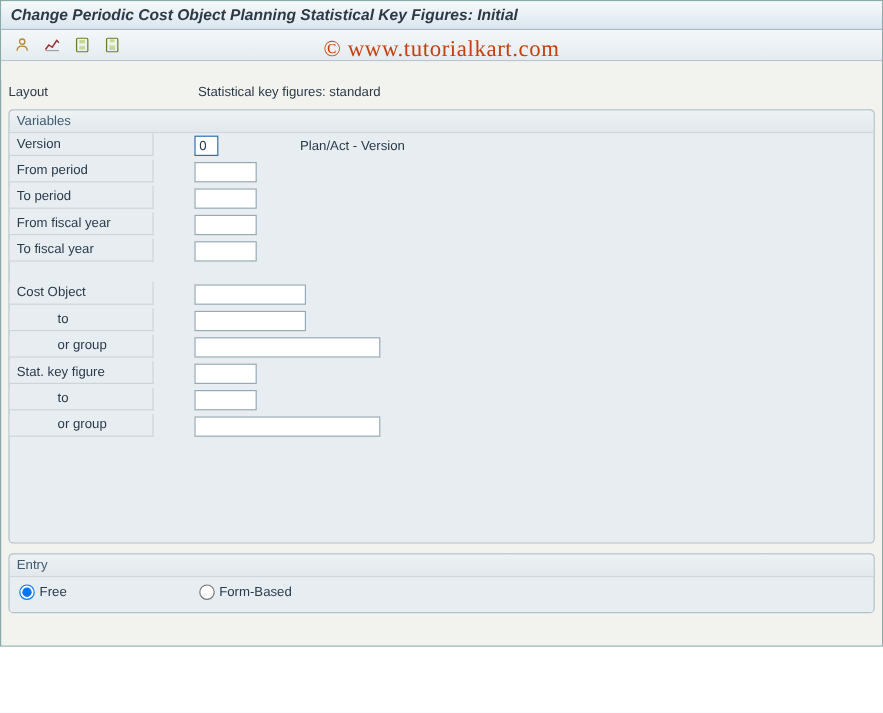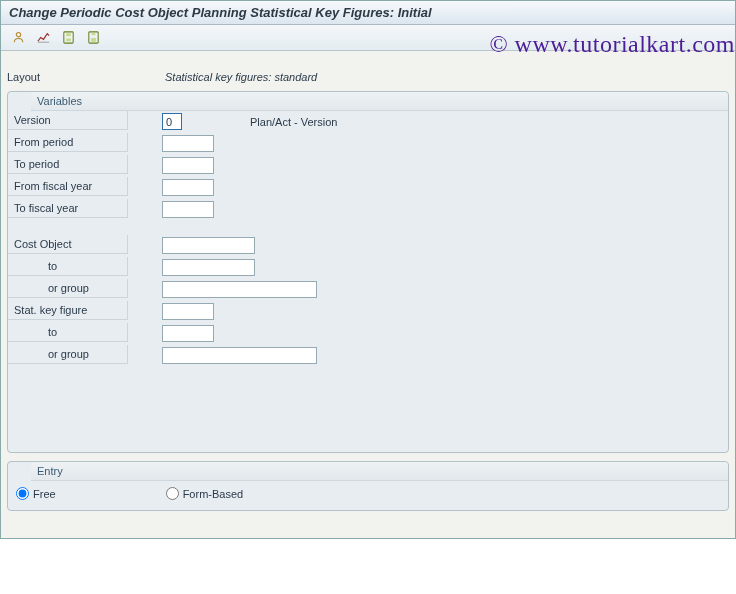"© www.tutorialkart.com" .watermark { color: #4c1d95 -> #c2410c; font-size: 24px -> 19px; text-align: right -> center }
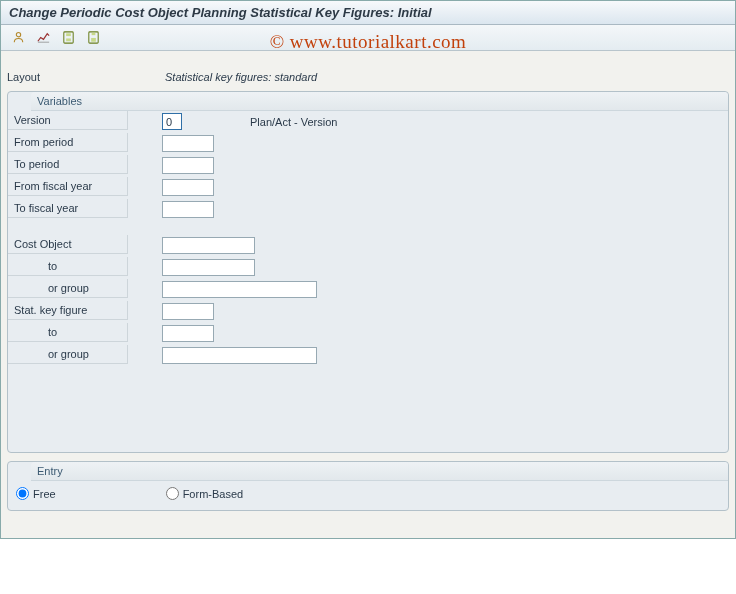"Statistical key figures: standard" .layout-desc { font-style: italic -> none }
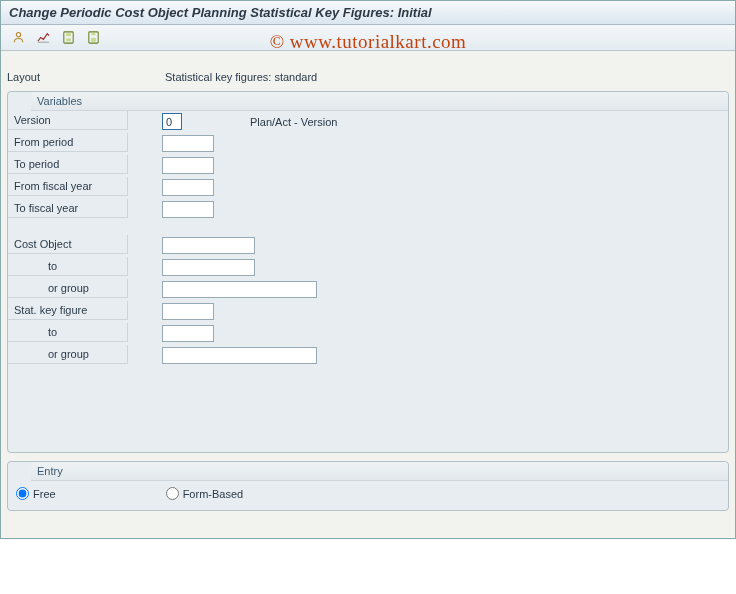"Variables" .group-title { margin-left: 23px -> none }
